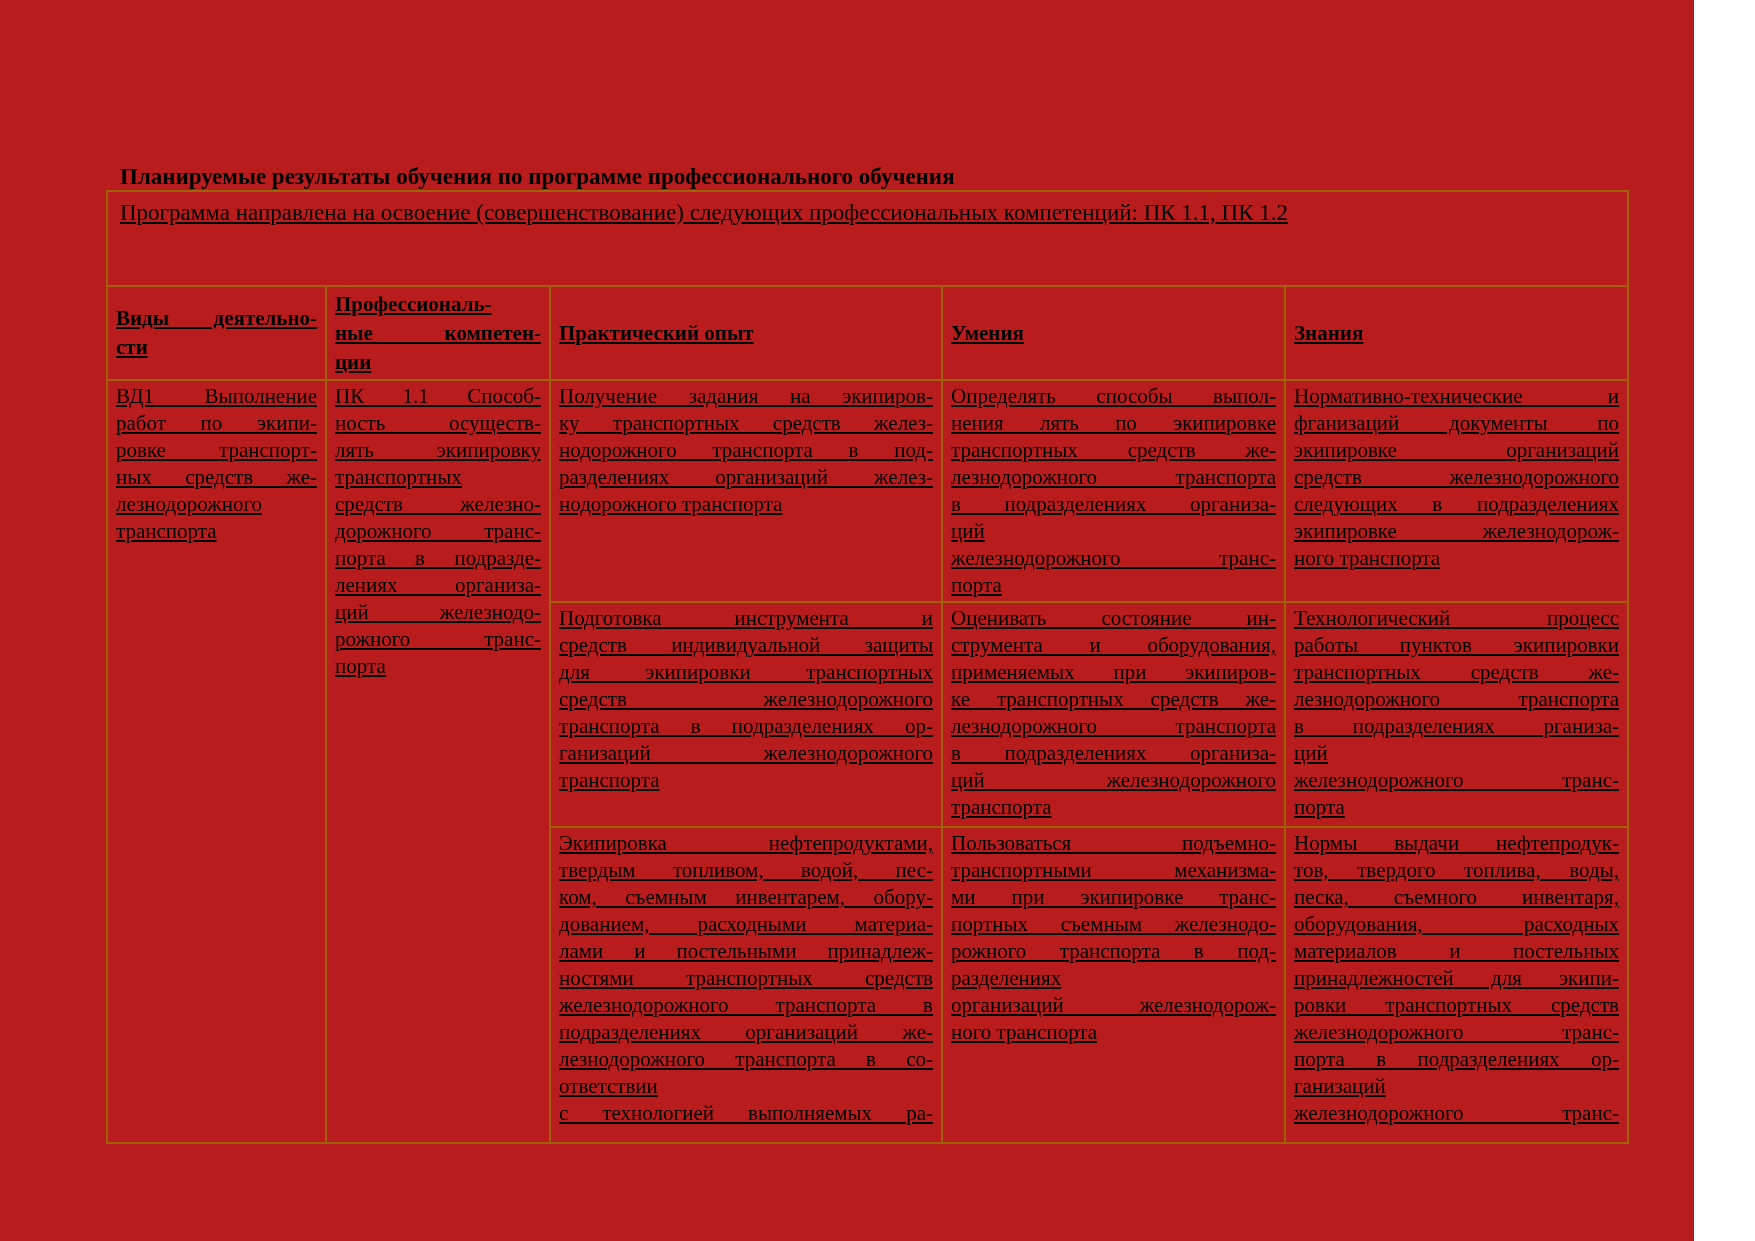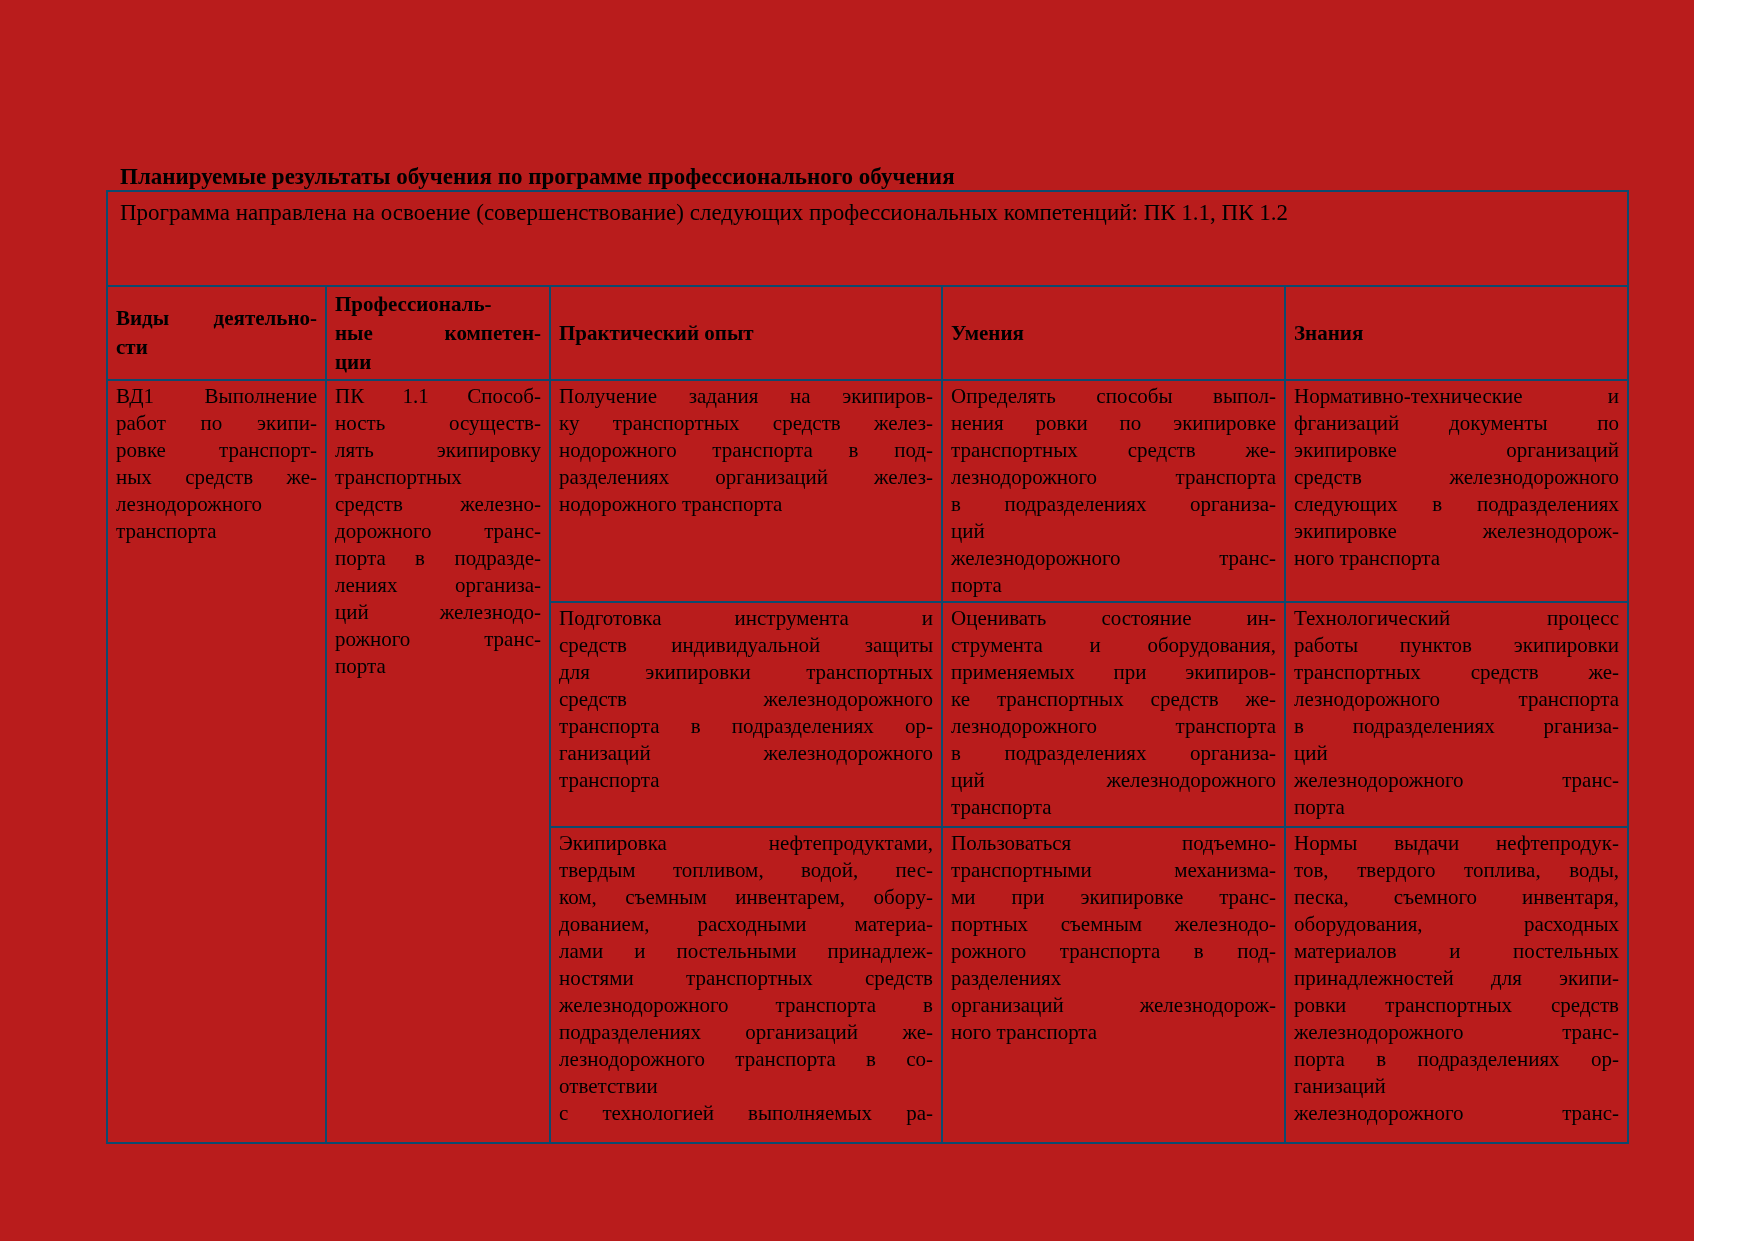"Программа направлена на освоение" table.main td, table.main th { border: 2px solid #0c4a6e -> 2px solid #a16207; text-decoration: none -> underline }
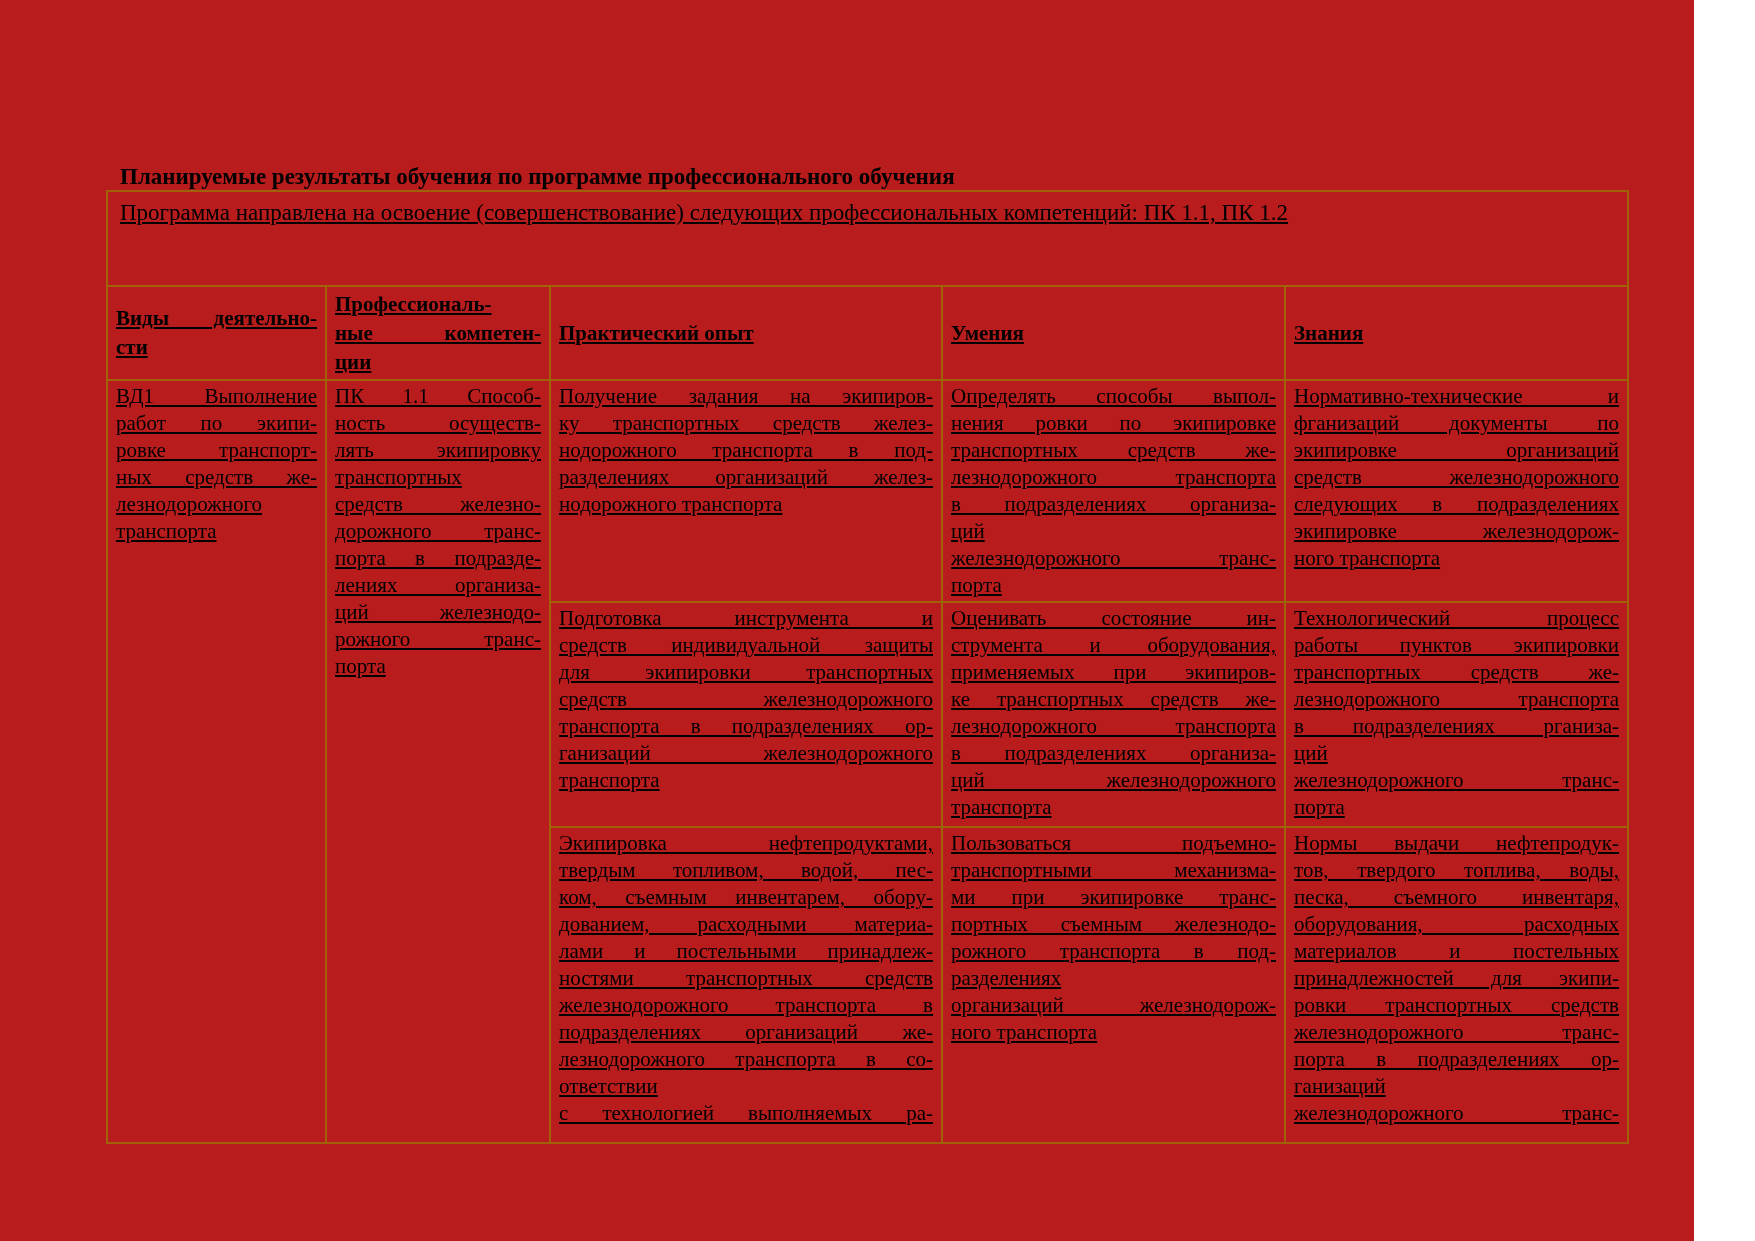"нения ровки по экипировке" div.ln { text: ровки -> лять }
